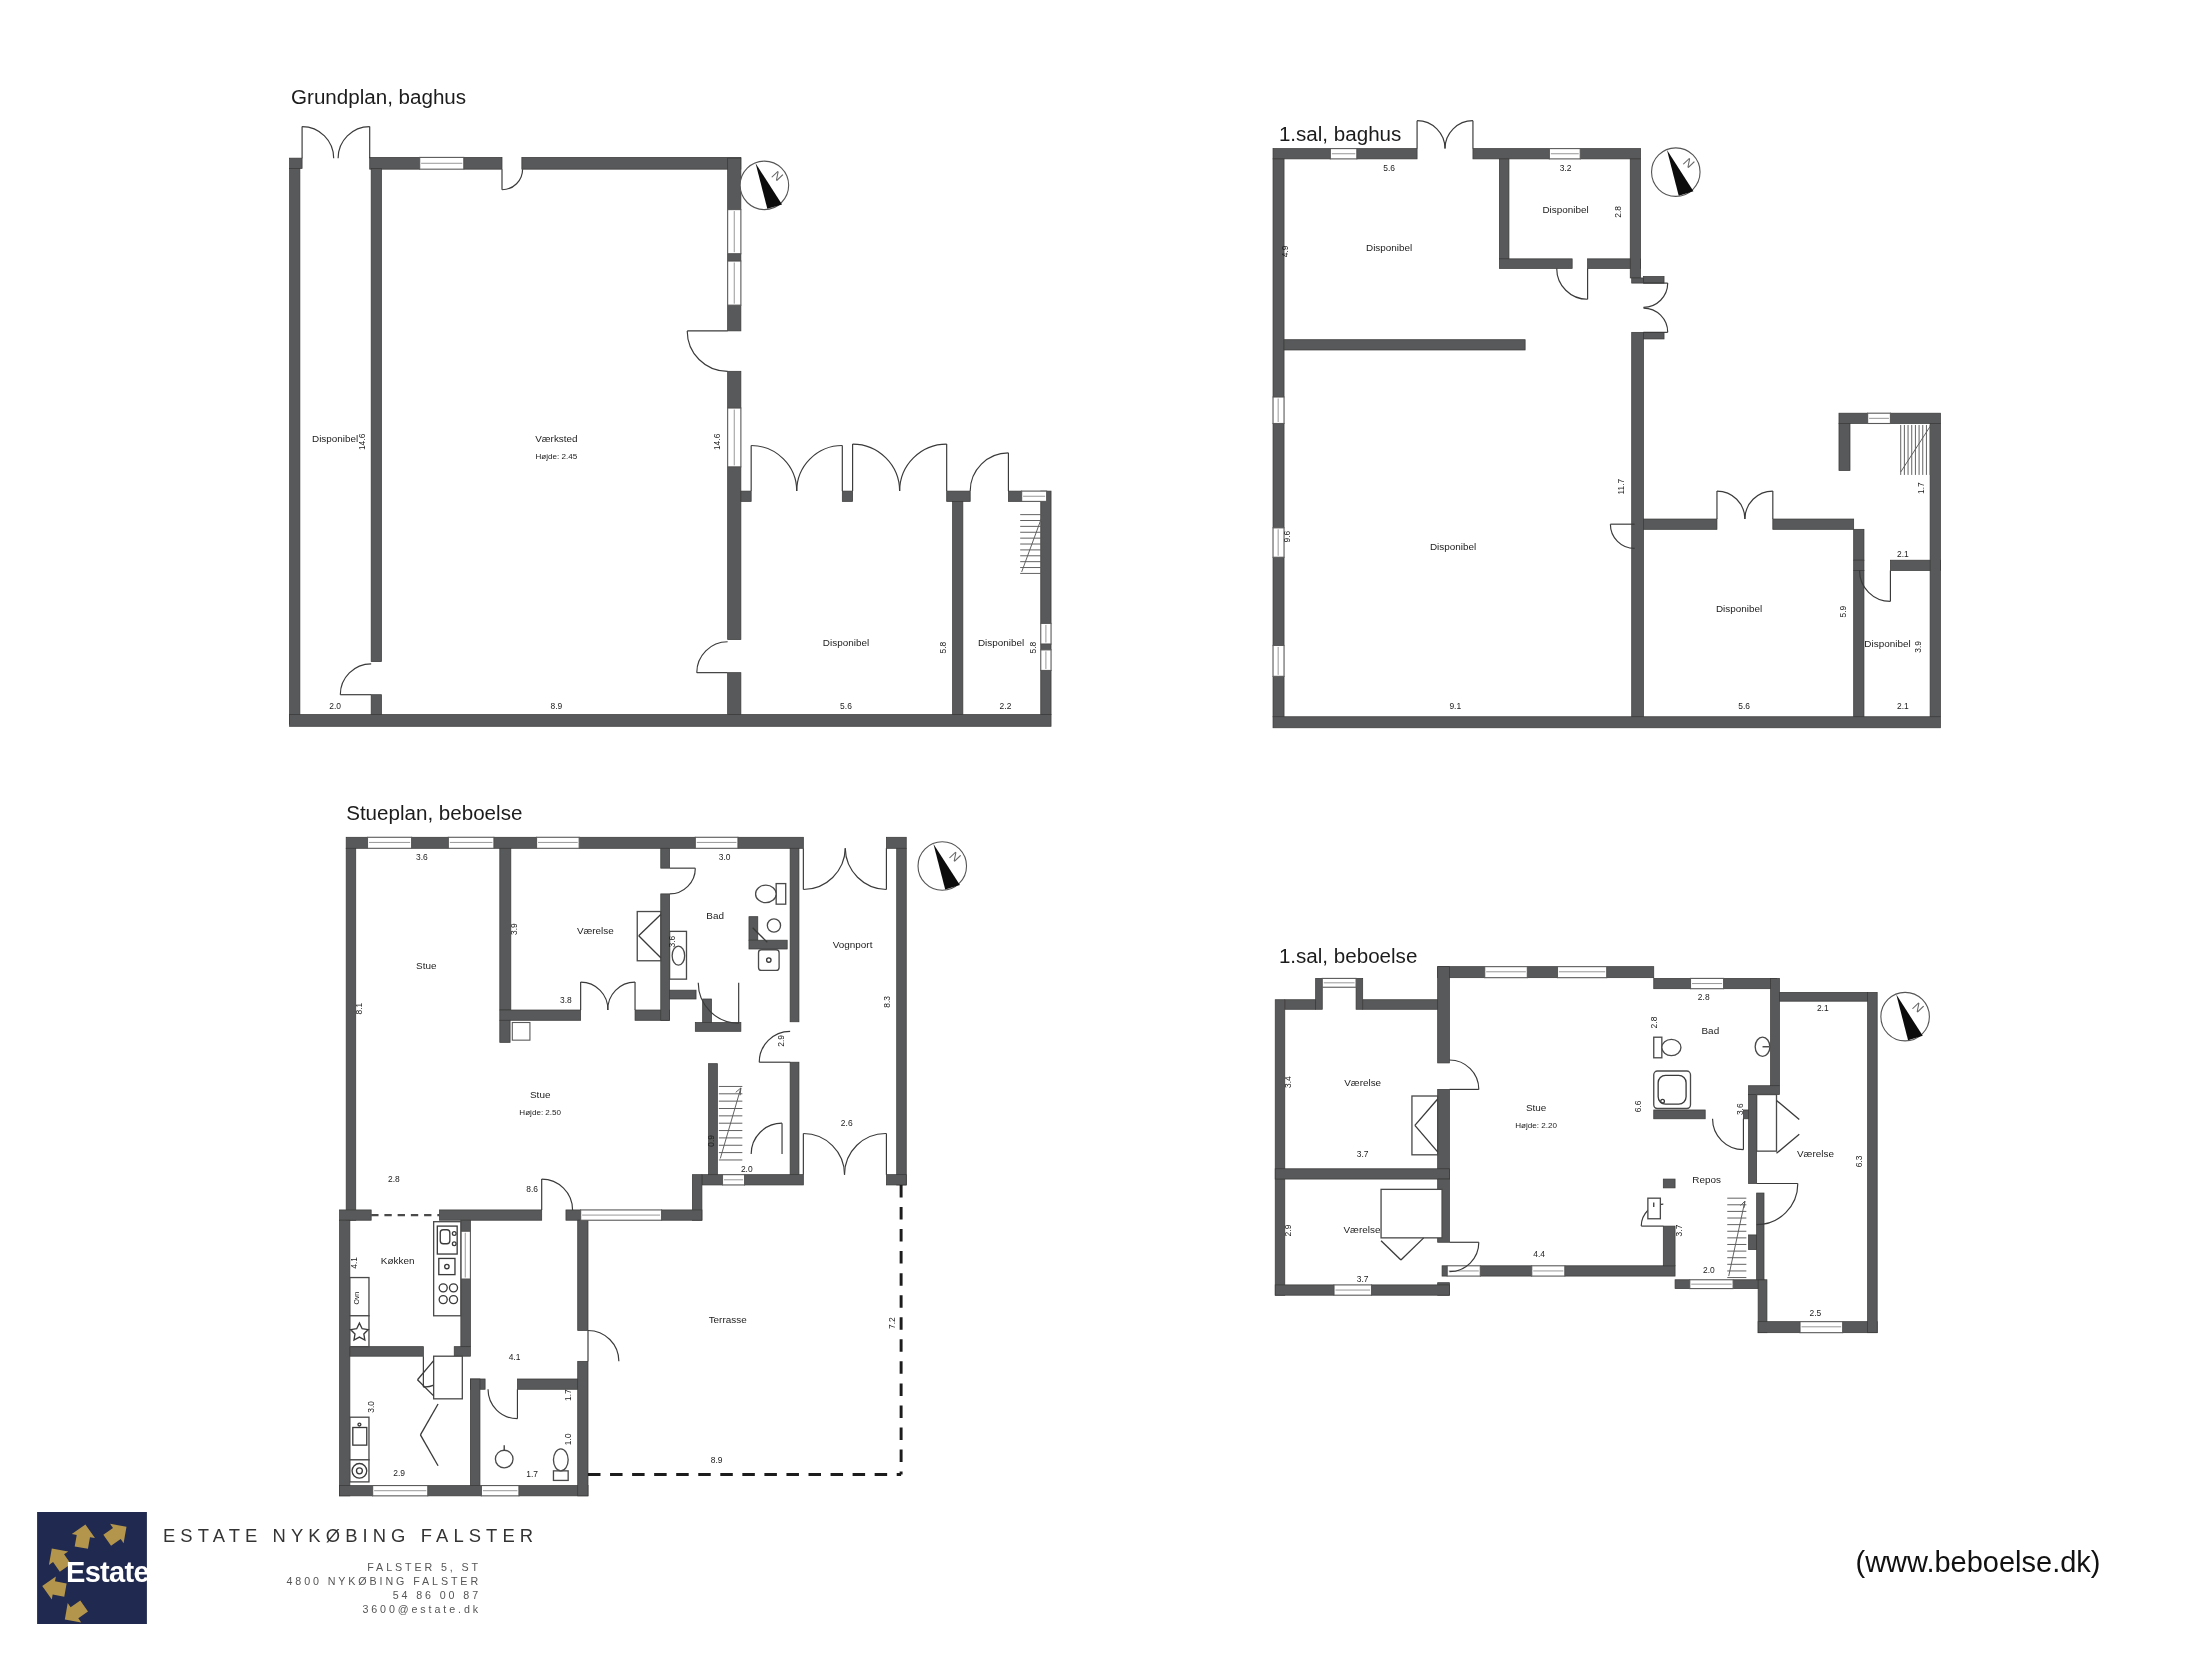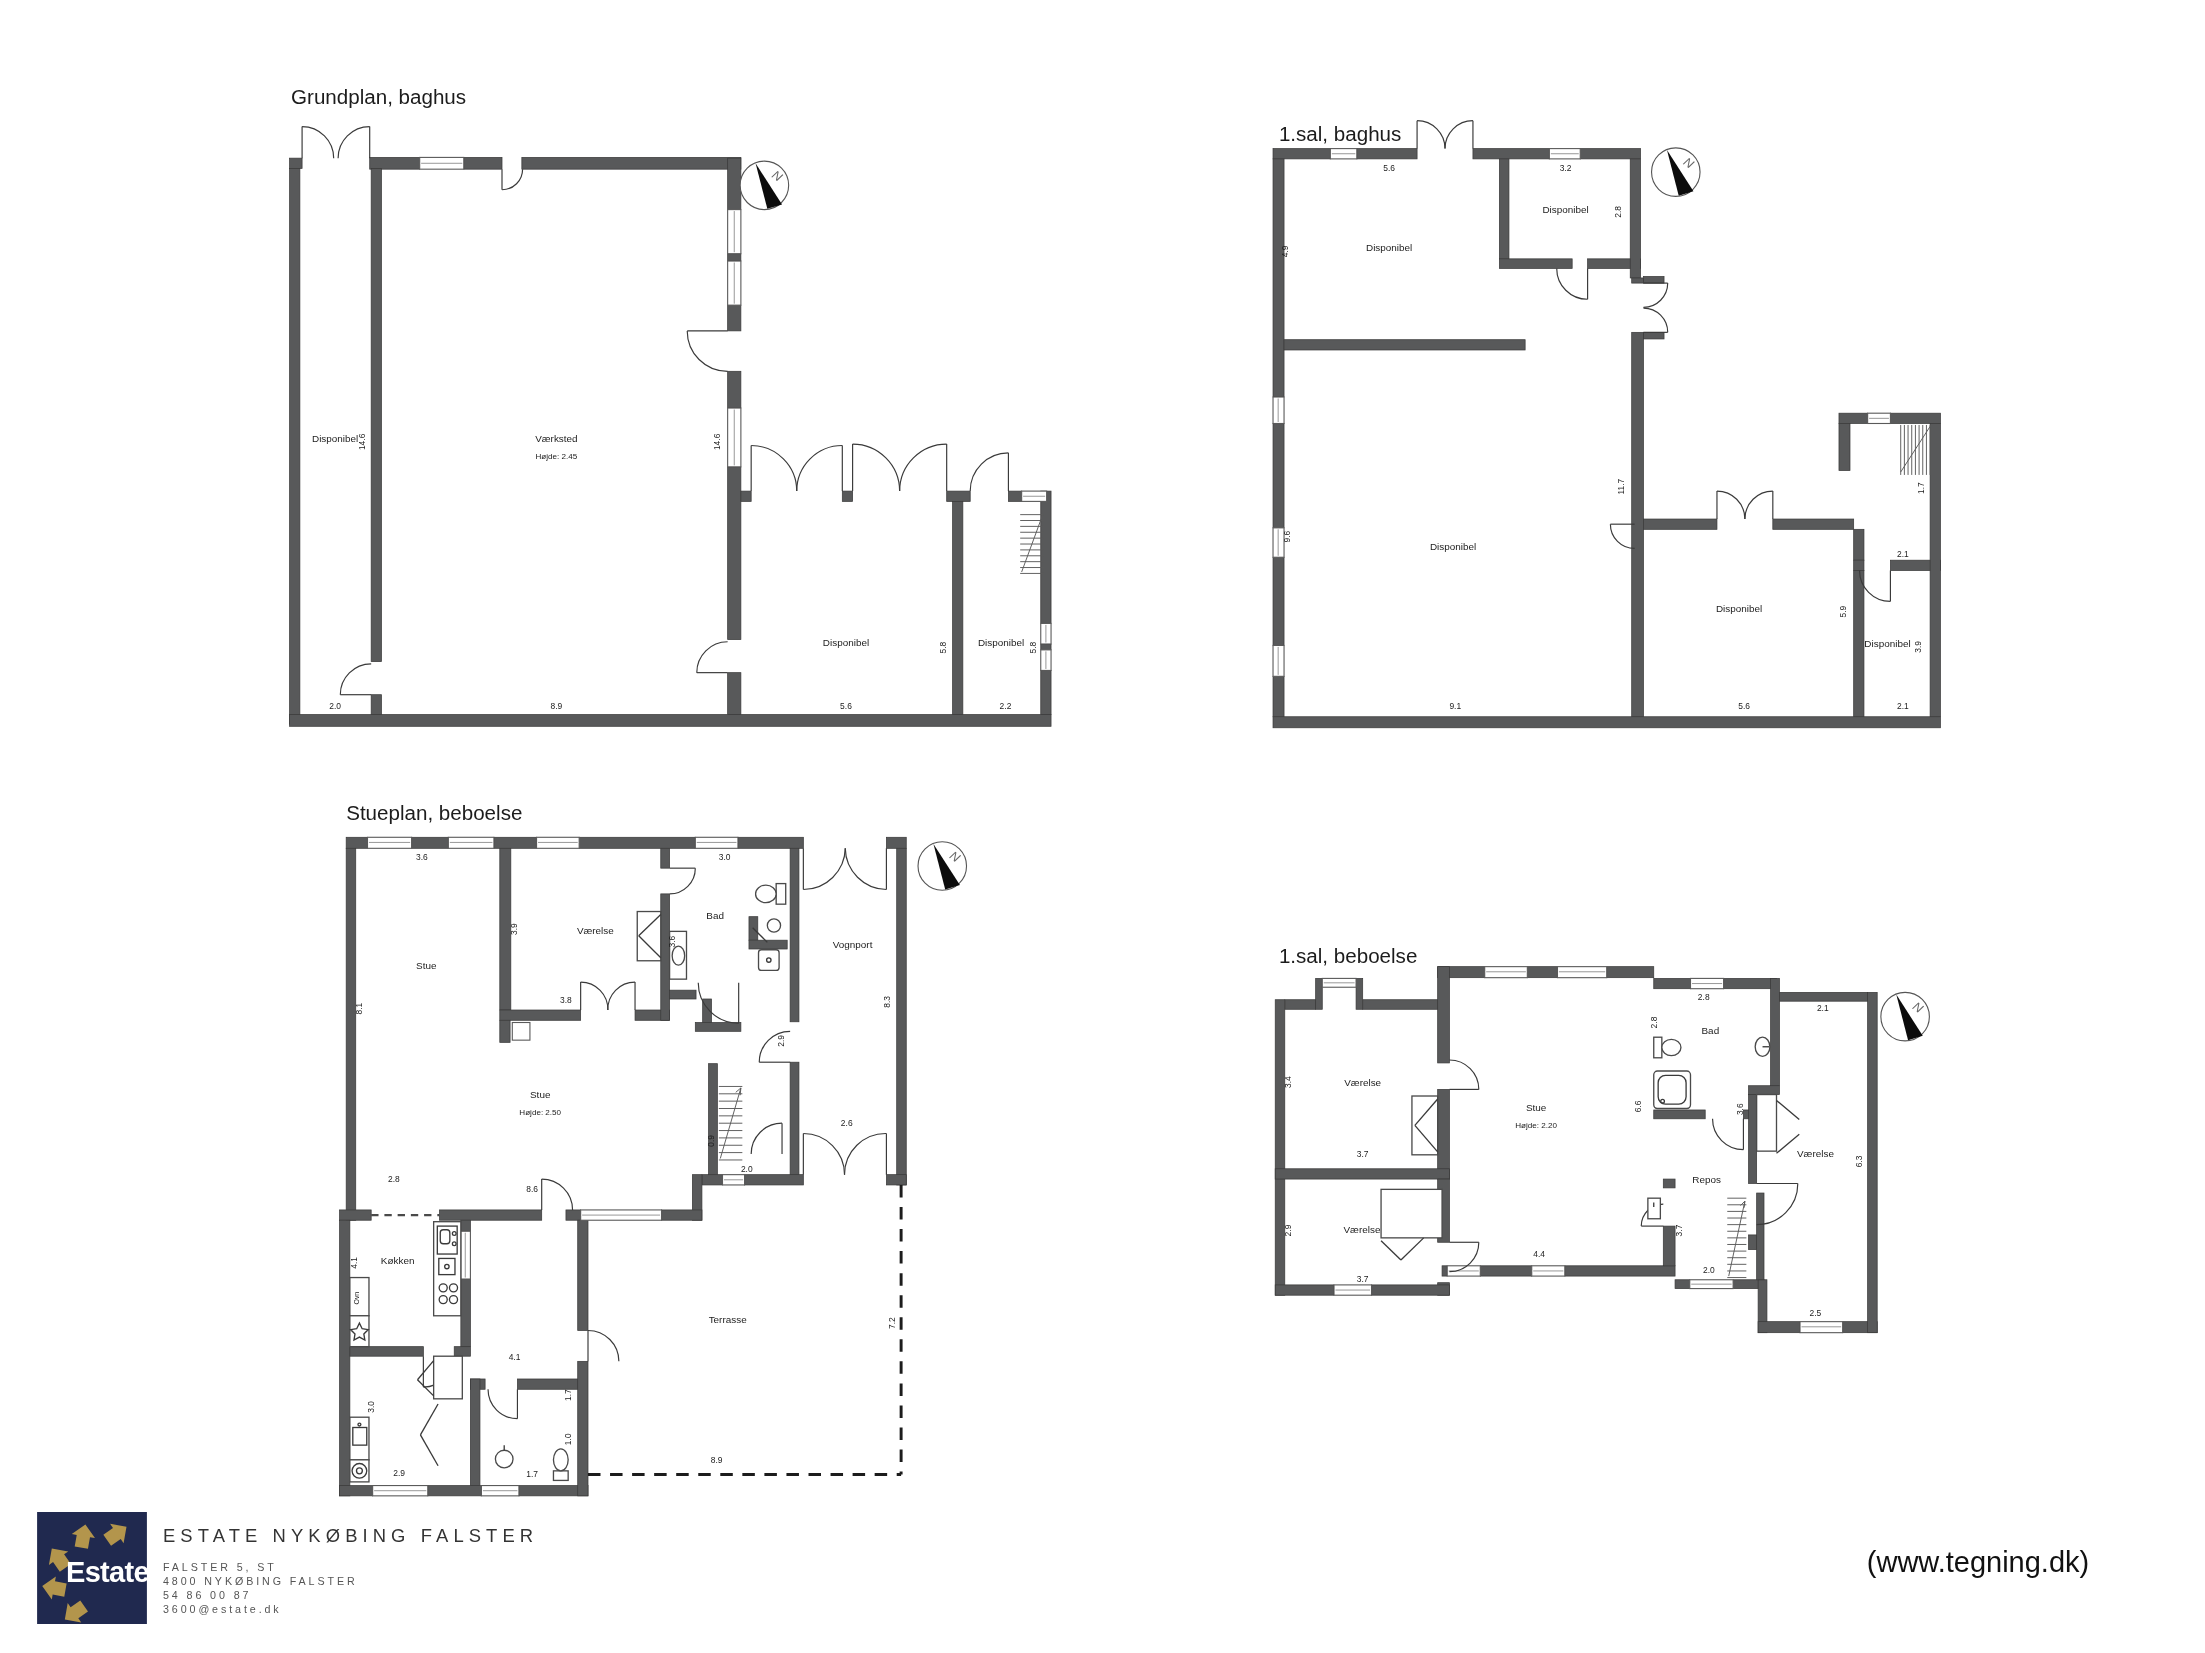"ESTATE NYKØBING FALSTER" #agency { text-align: left -> right }
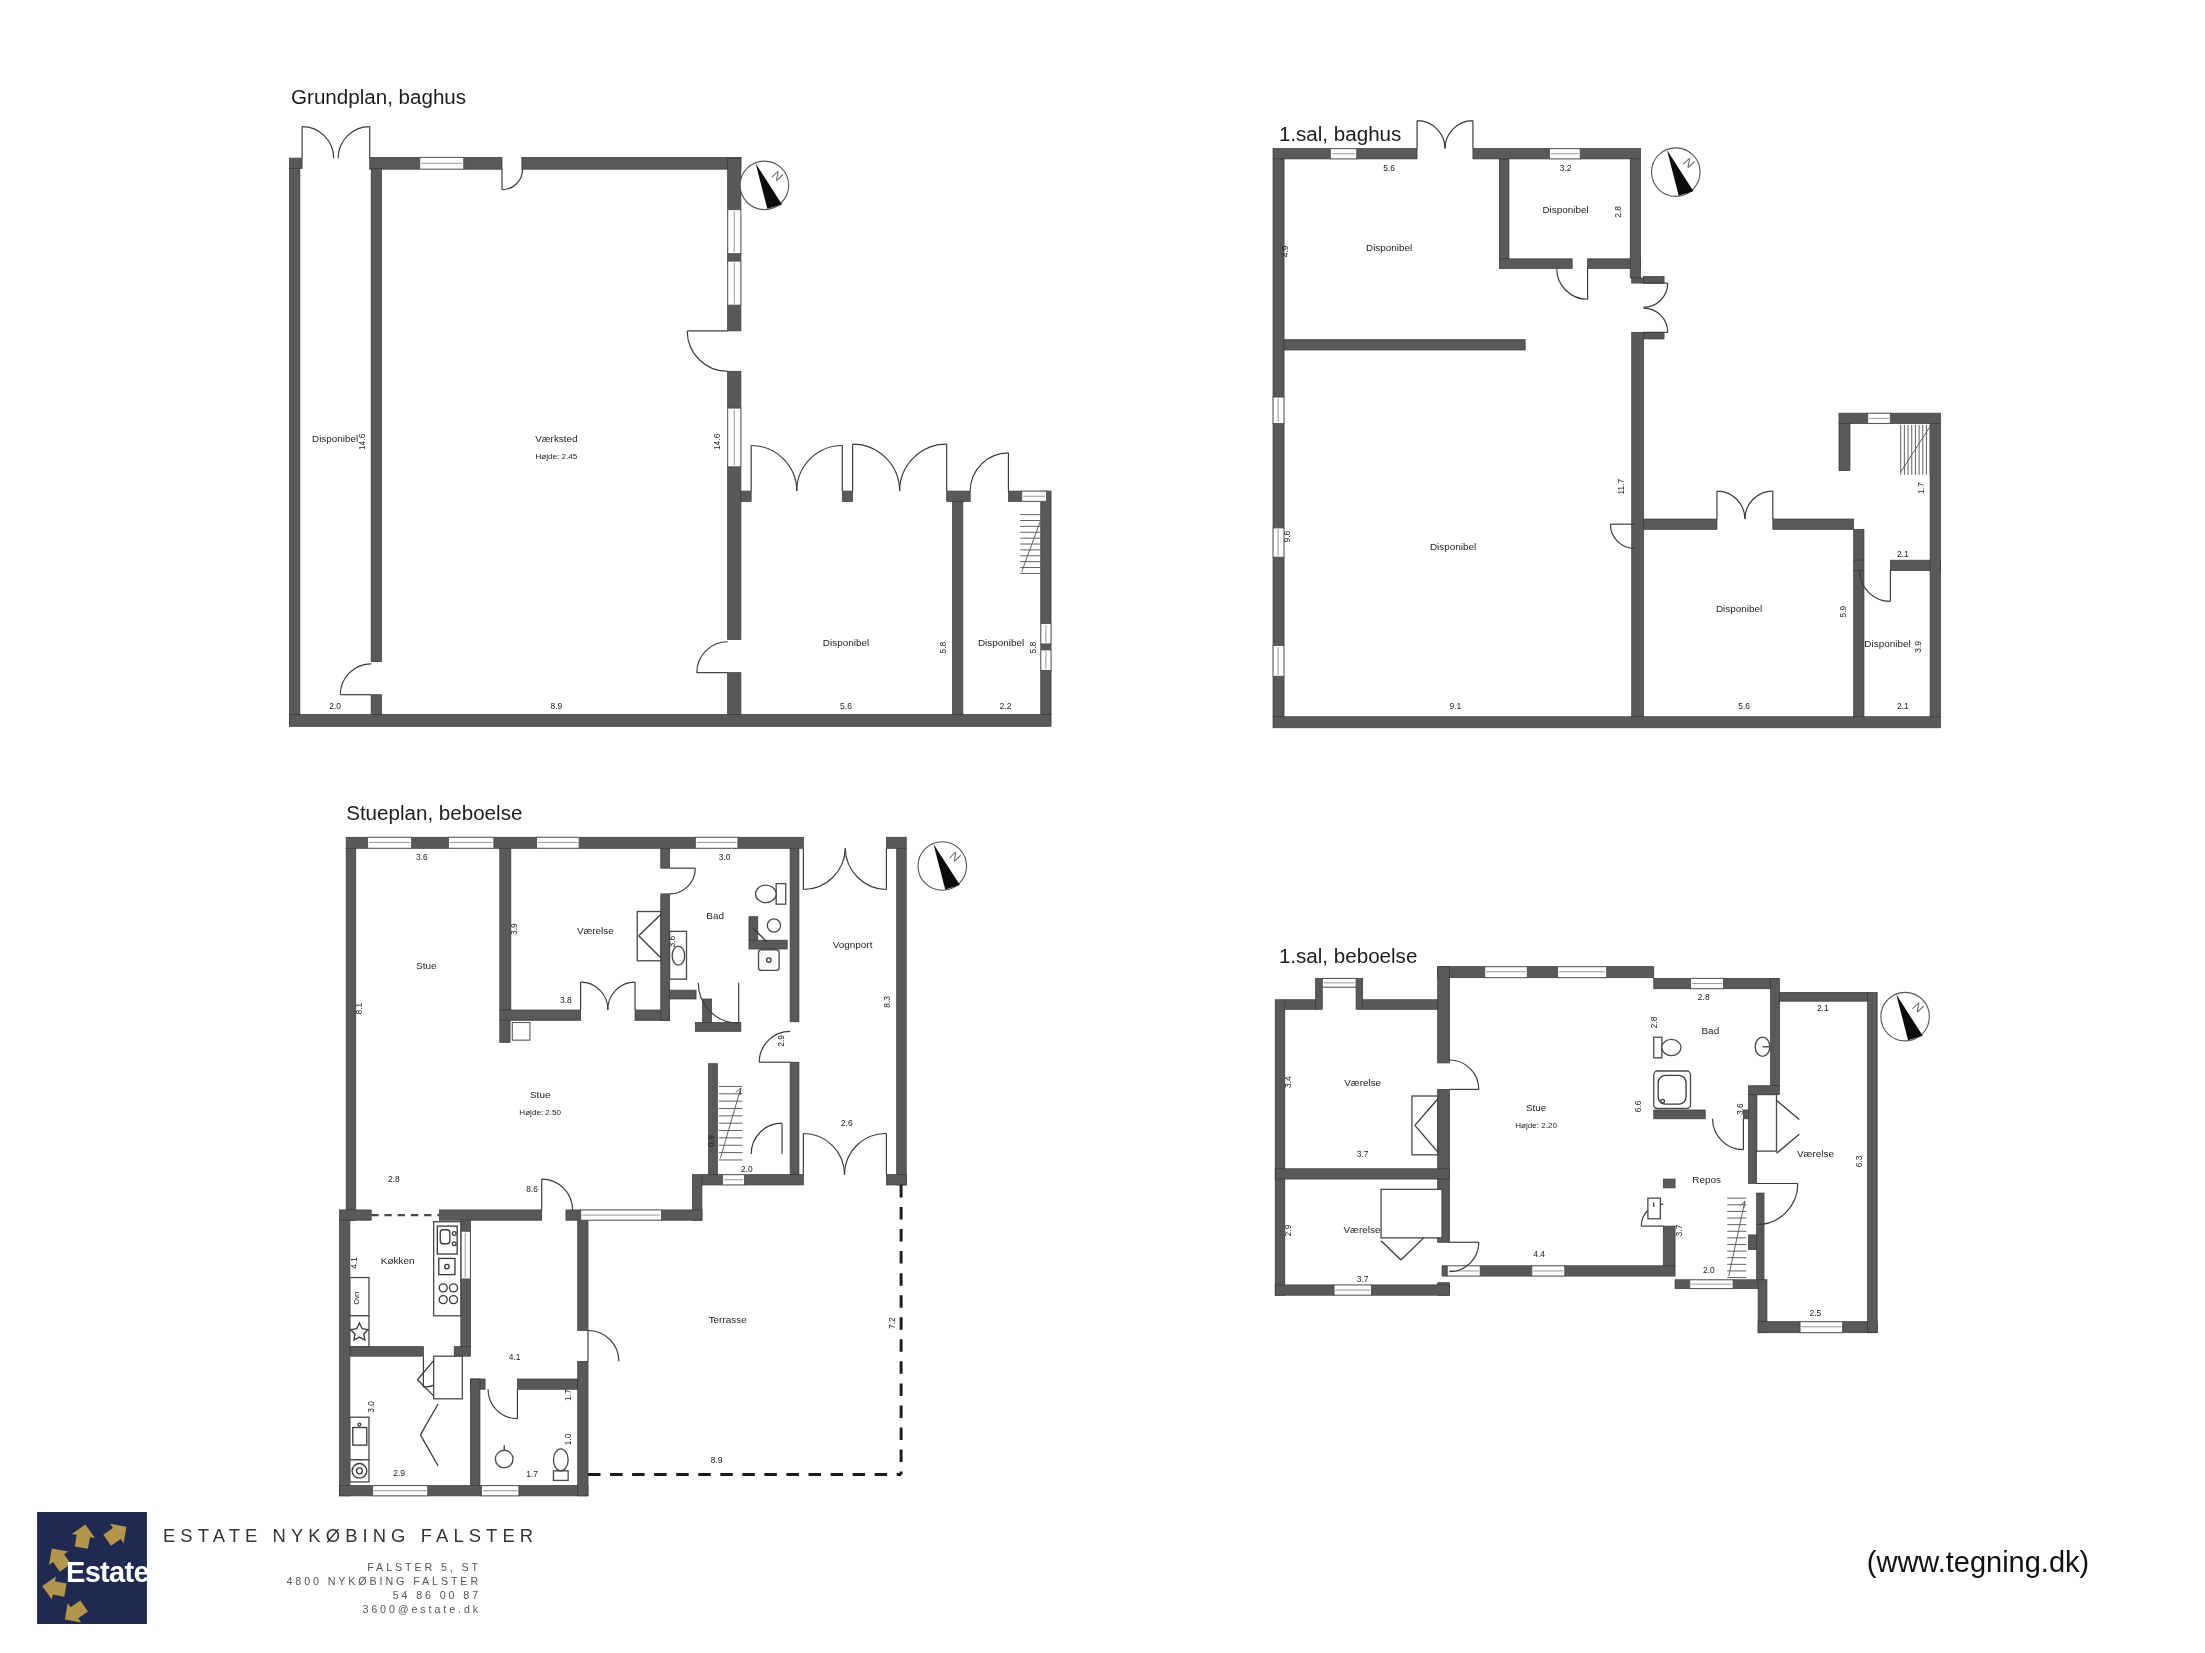"(www.tegning.dk)" div { text: www.tegning.dk -> www.beboelse.dk }
